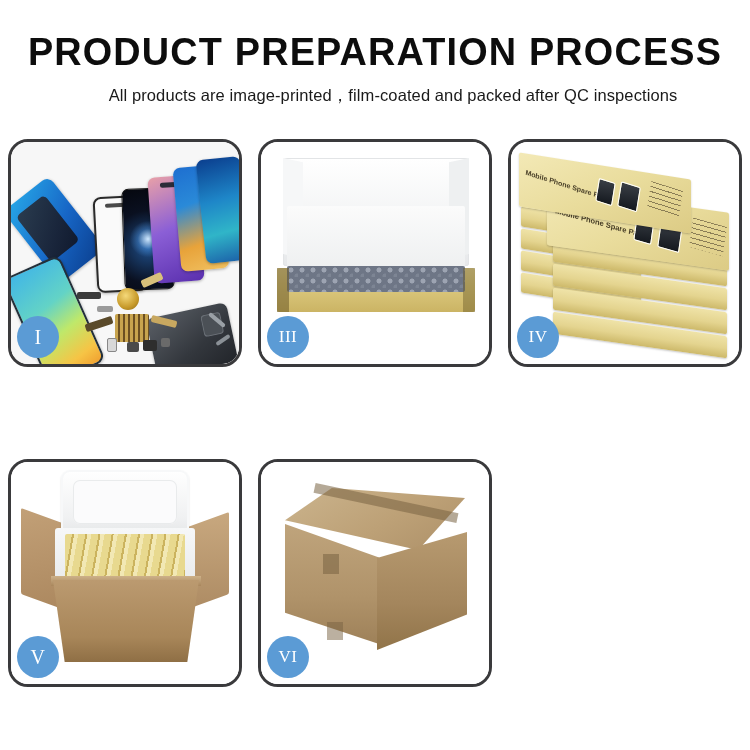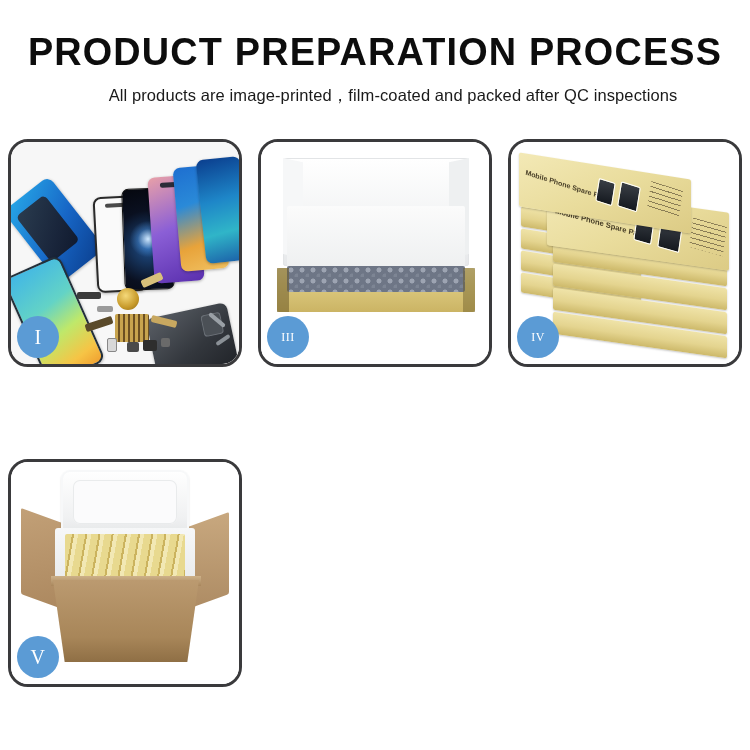"III" .badge.small { font-size: 12px -> 17px }
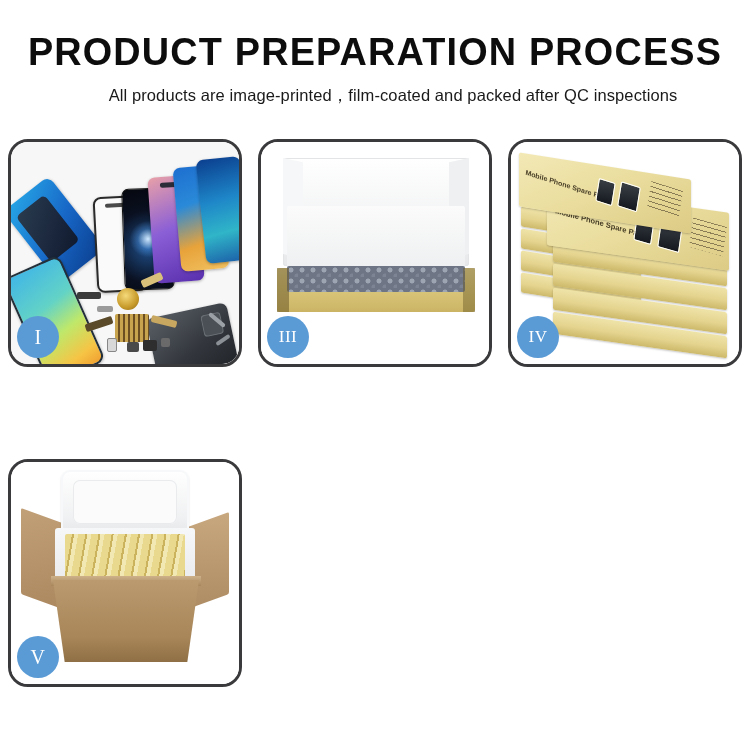"VI" div.panel { html: none -> <div> <div> <div></div> <div></div> <div></div> <div></div> <div></div> <div></div> </div> <div>VI</div> </div> }
